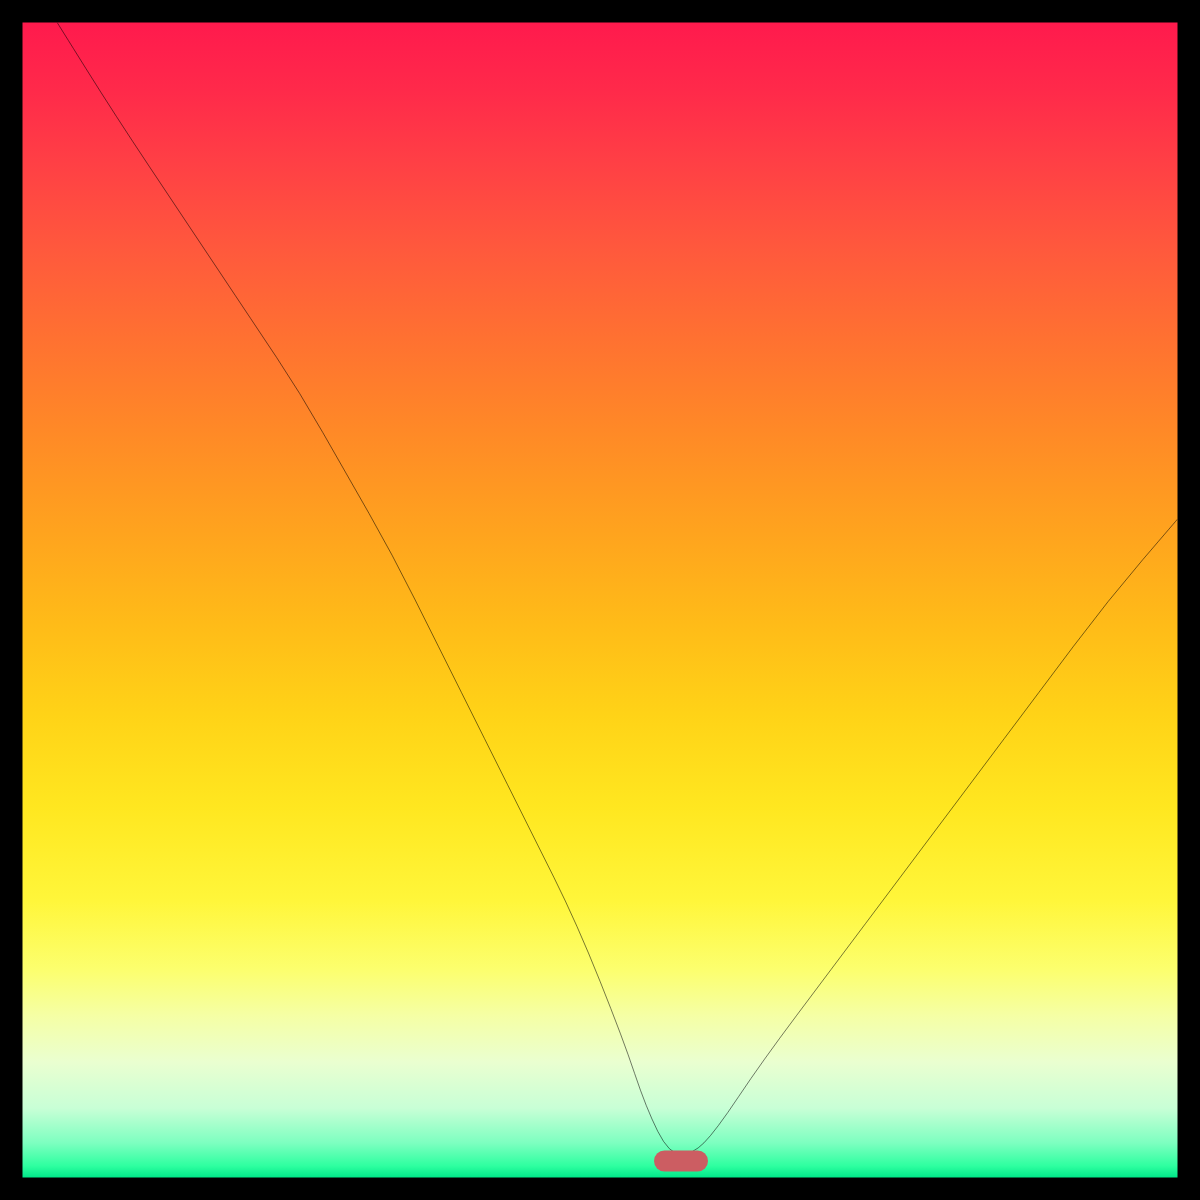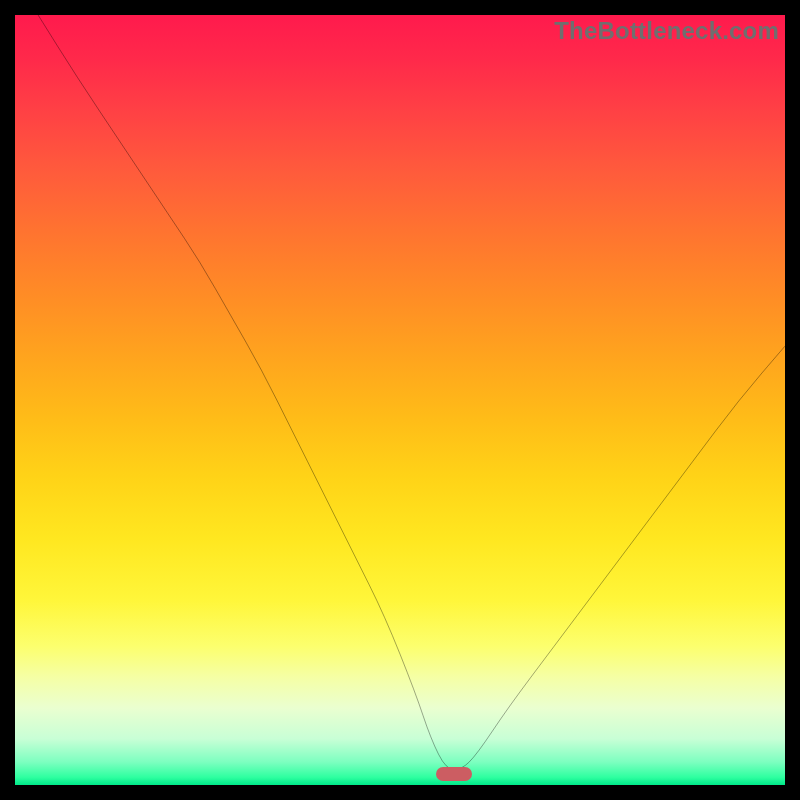"TheBottleneck.com" div.watermark { html: <div>TheBottleneck.com</div> -> none }
